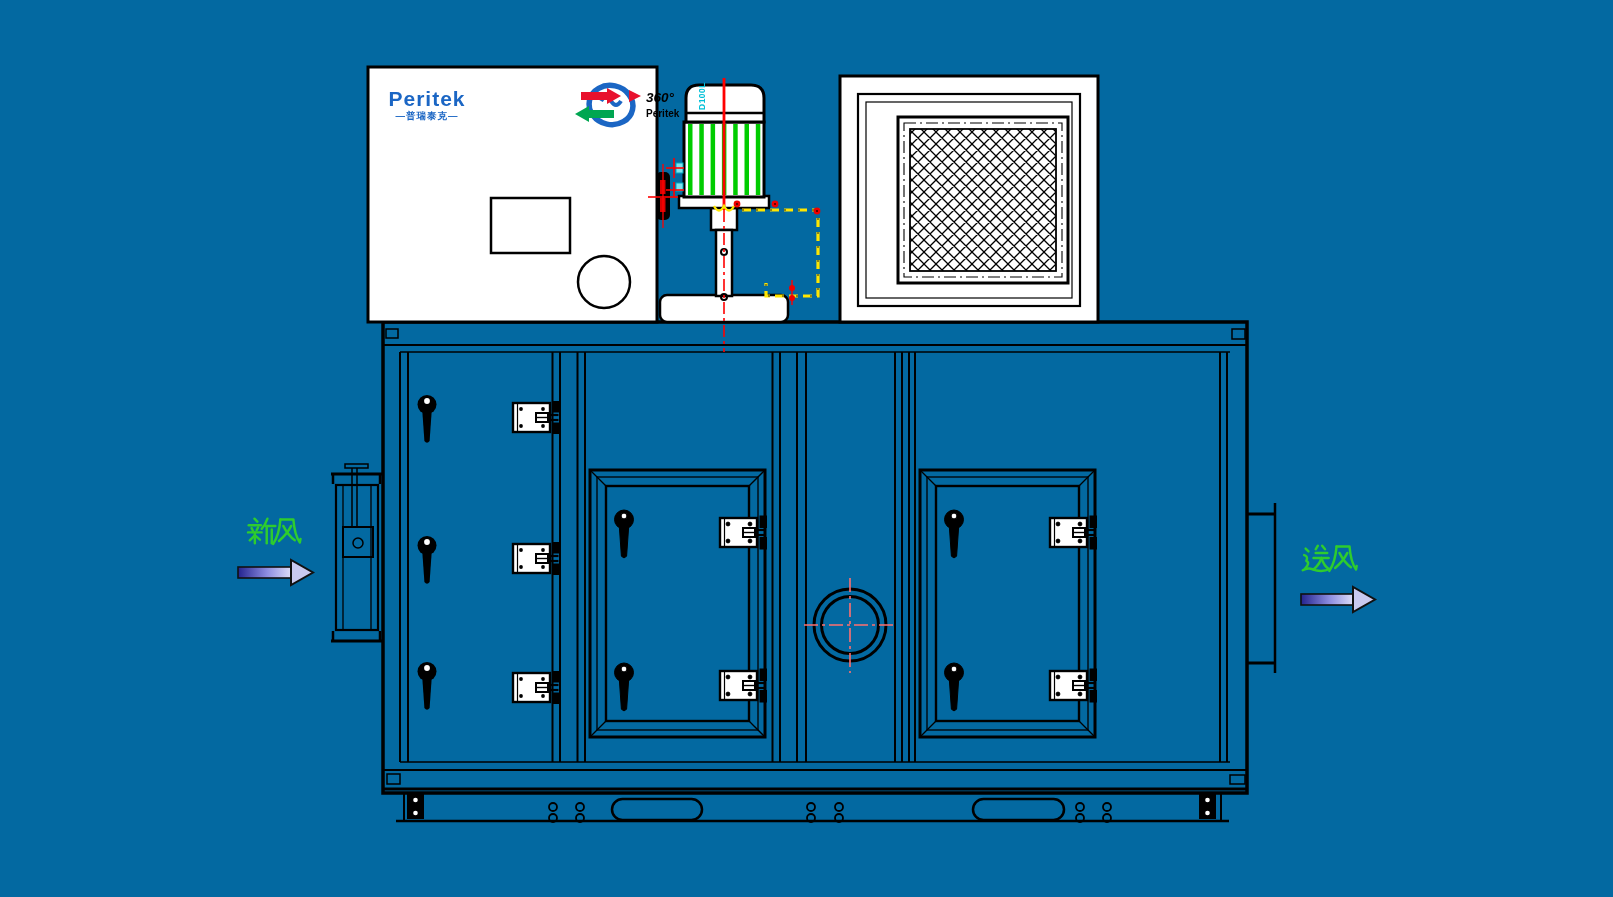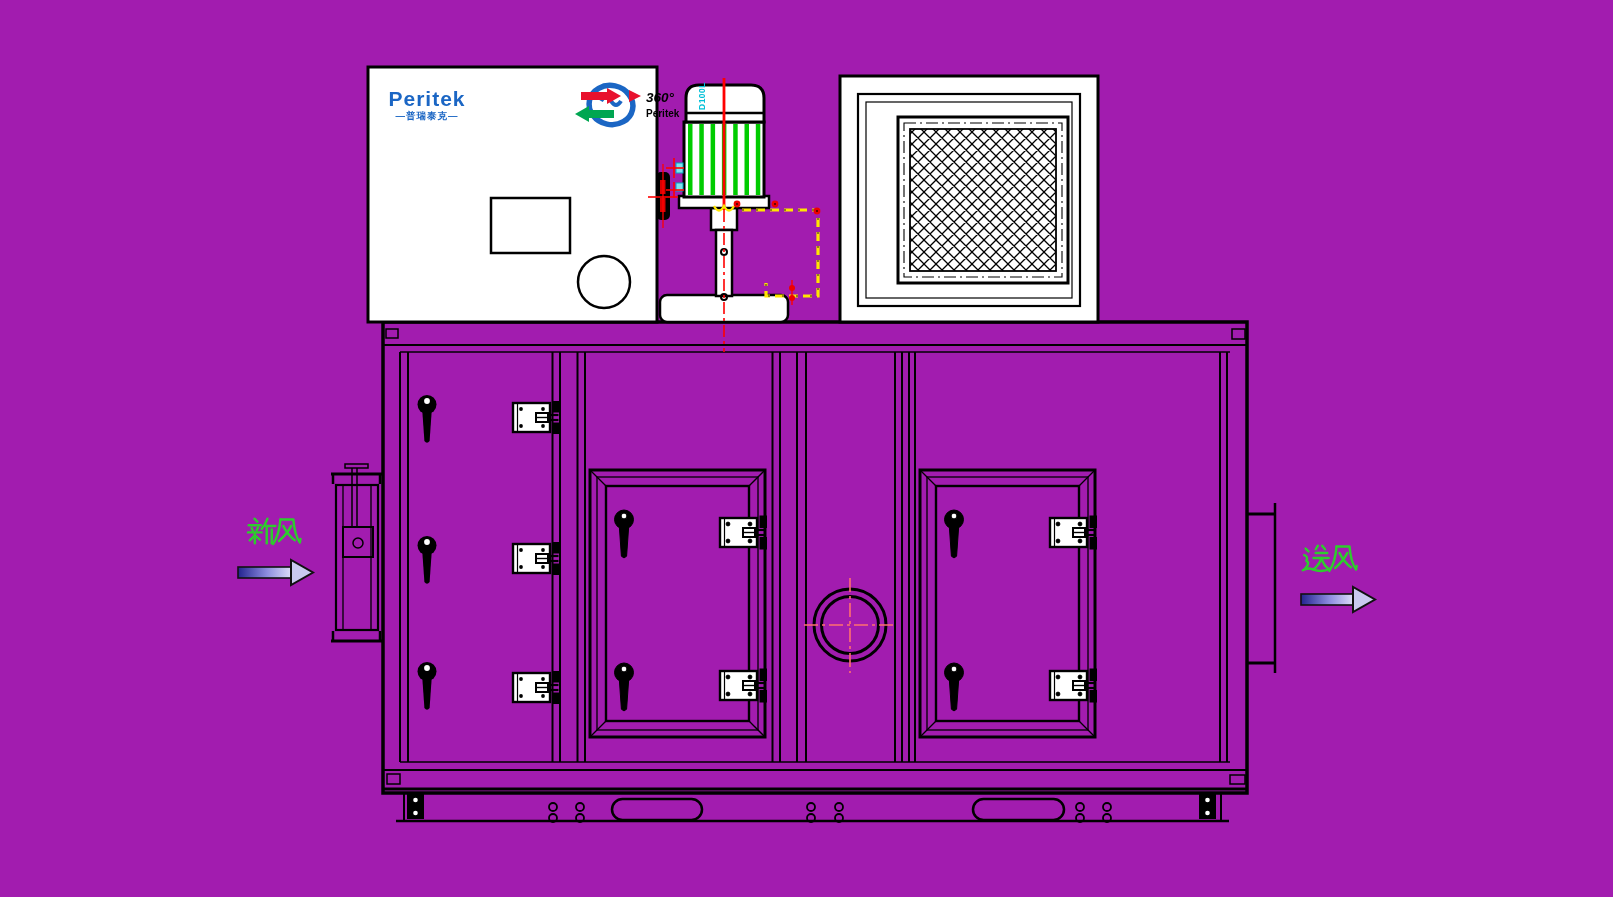"Peritek" .canvas { background: #a21caf -> #0369a1 }
